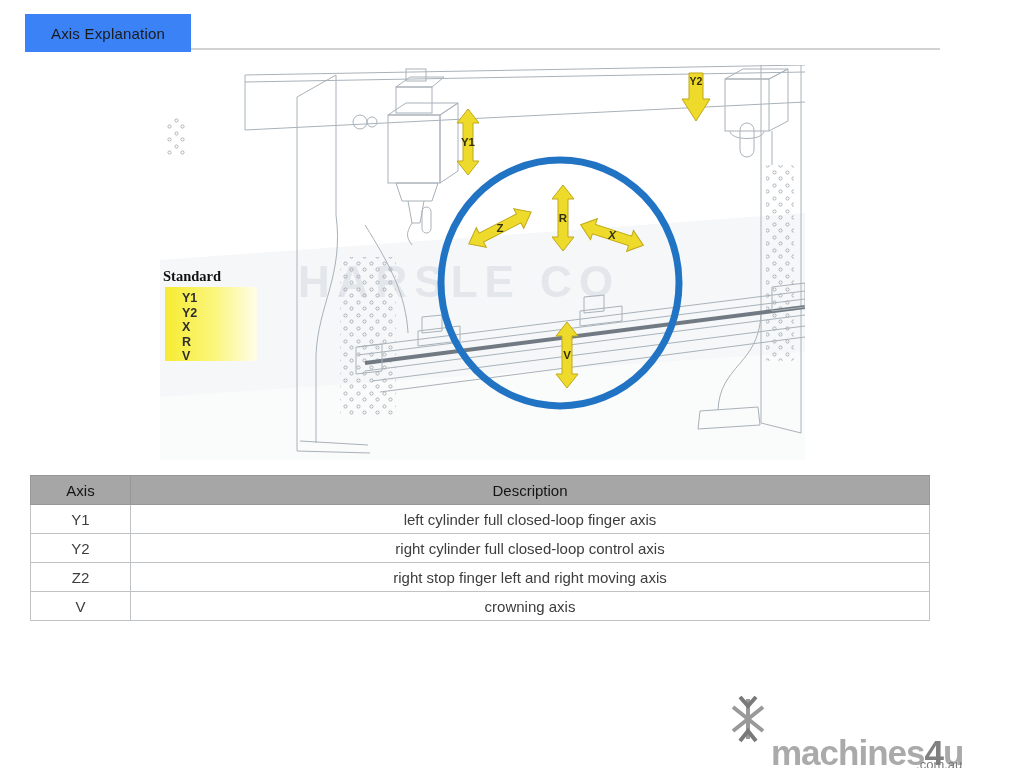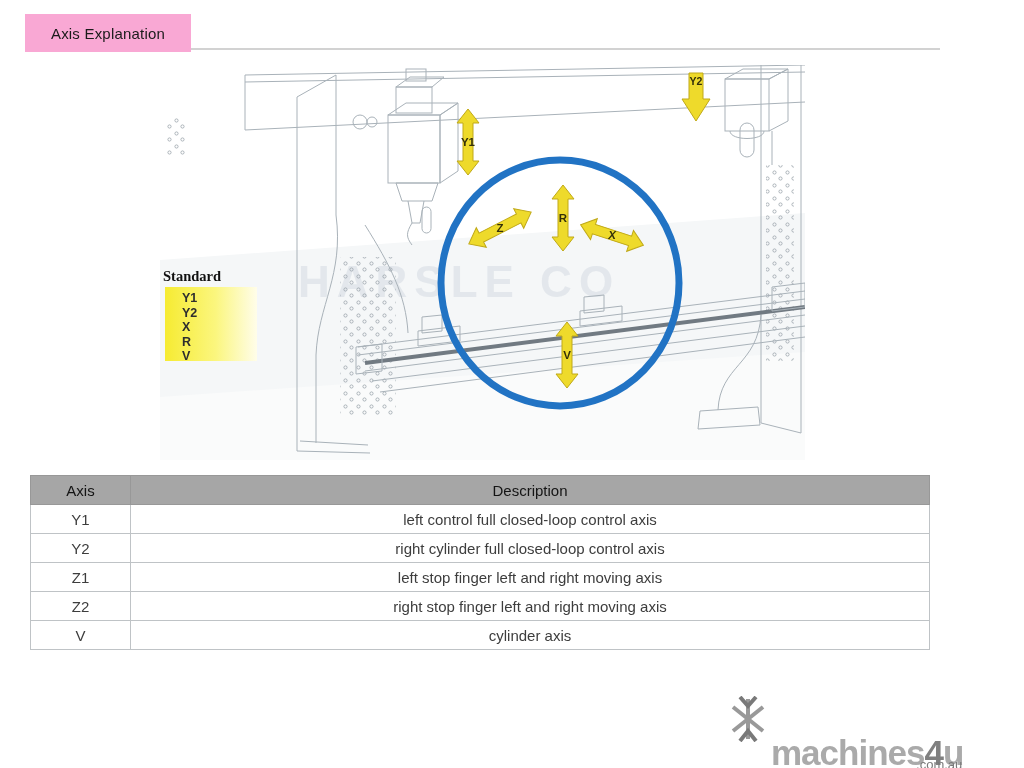"Axis Explanation" .tab { background: #f9a8d4 -> #3b82f6 }
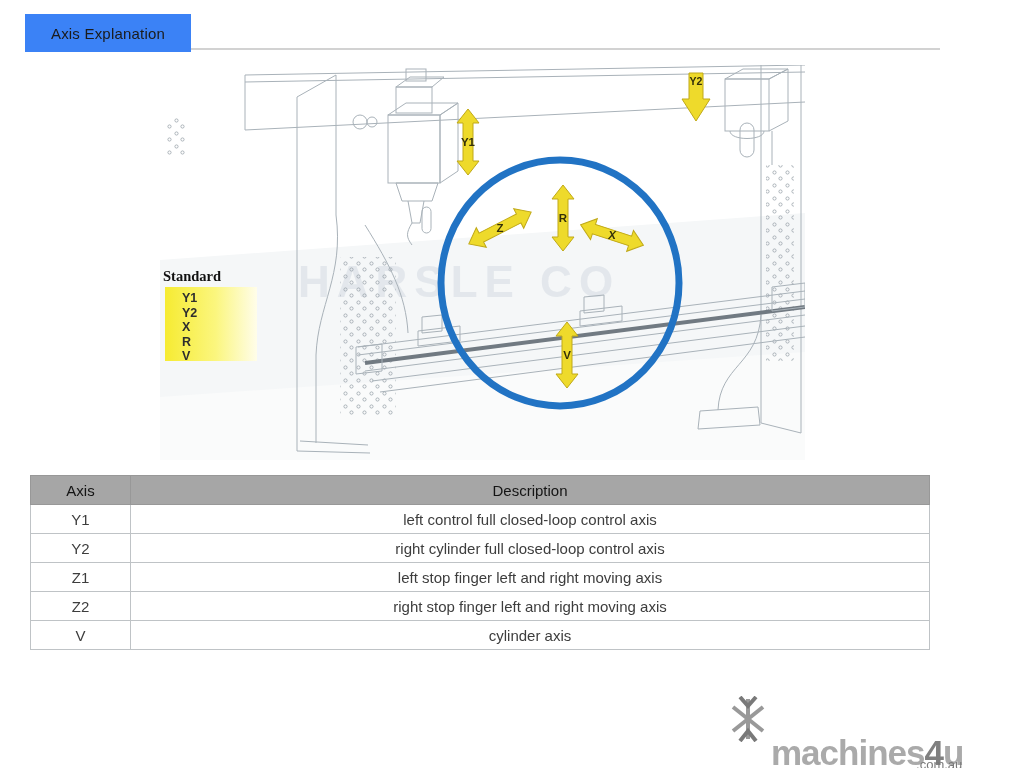"left control full closed-loop control" td { text: control full closed-loop control -> cylinder full closed-loop finger }
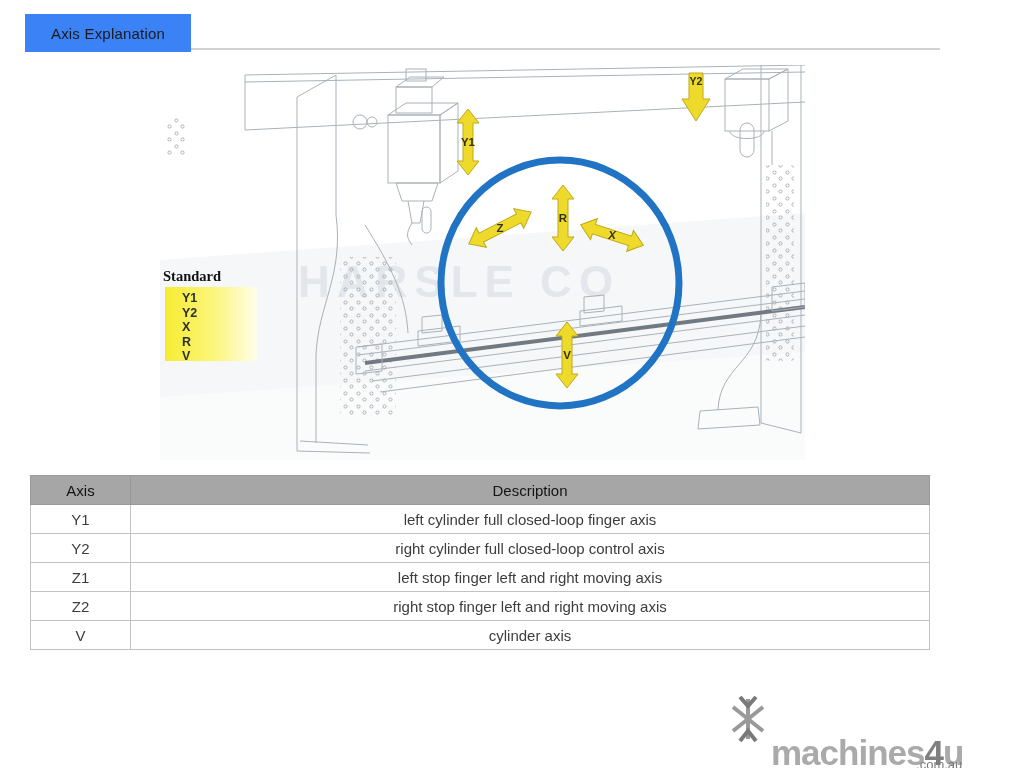"Z1" tr { html: <tr> <td>Z1</td> <td>left stop finger left and right moving axis</td> </tr> -> none }
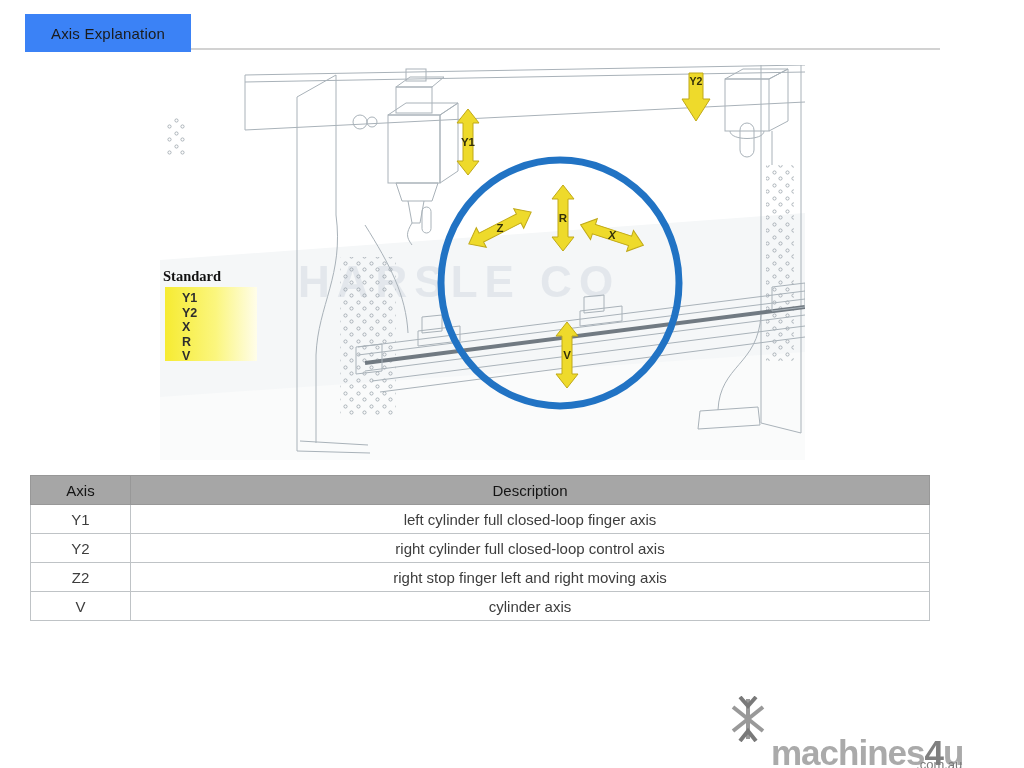"cylinder axis" td { text: cylinder -> crowning }
